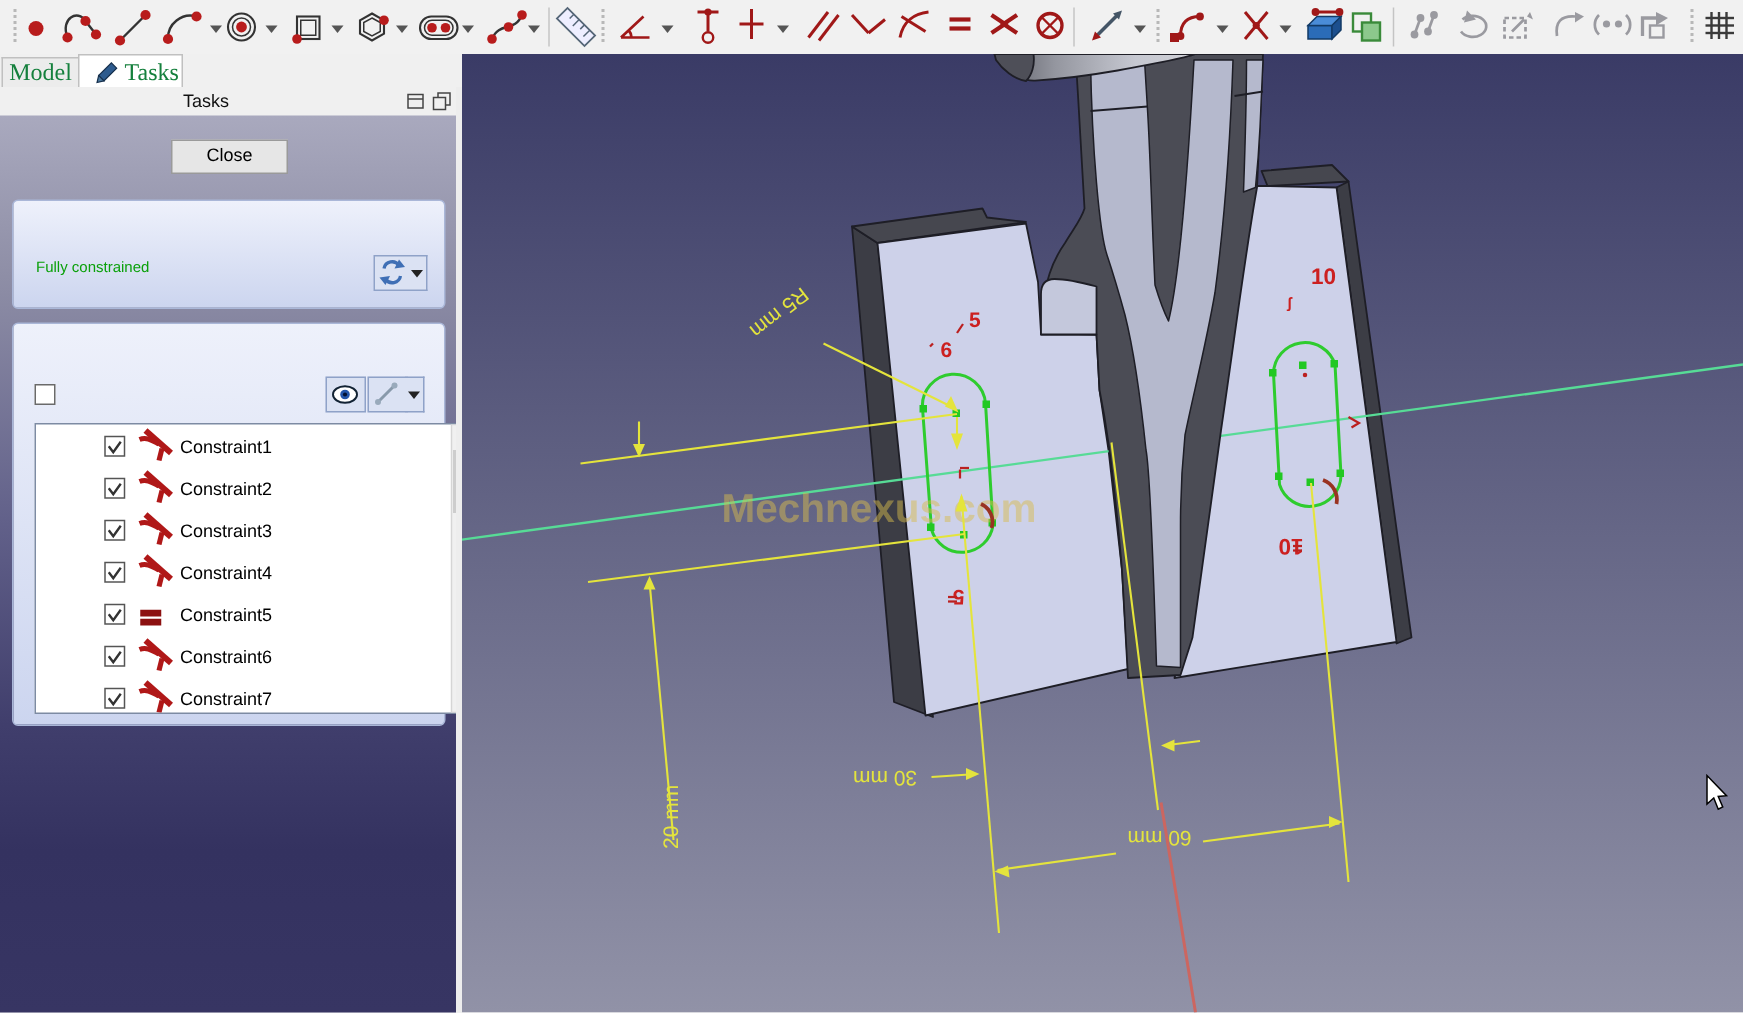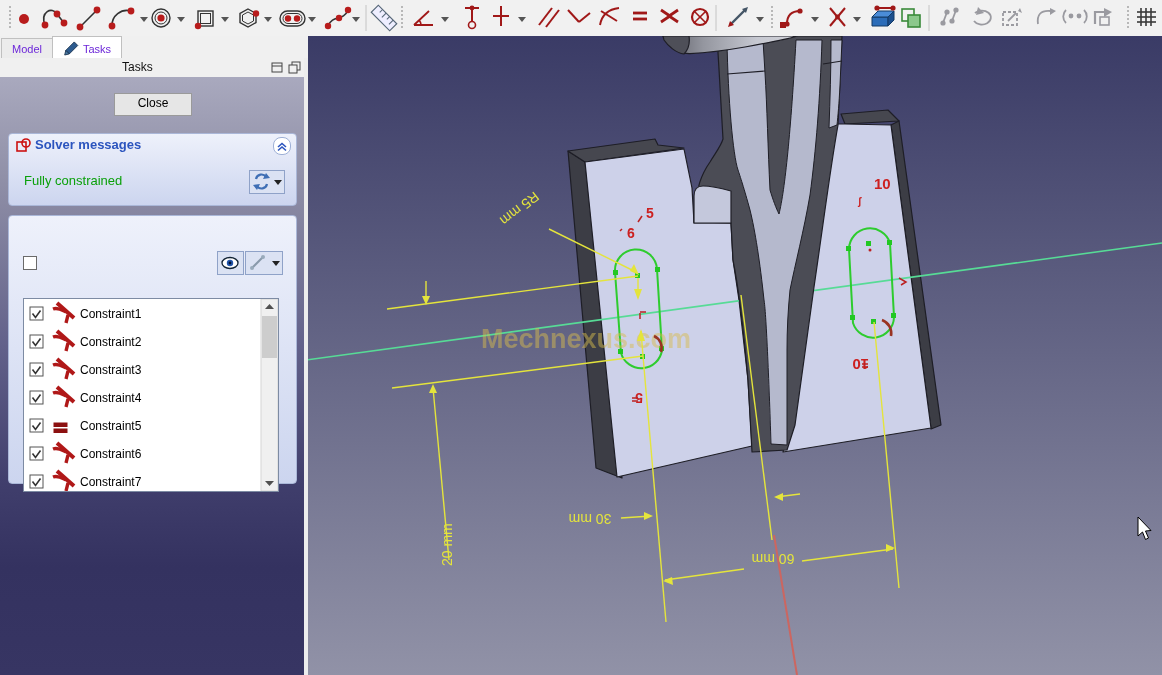"Model" .tab { color: #6d28d9 -> #15803d; font-family: none -> Liberation Serif, serif; font-size: 11px -> 16px }
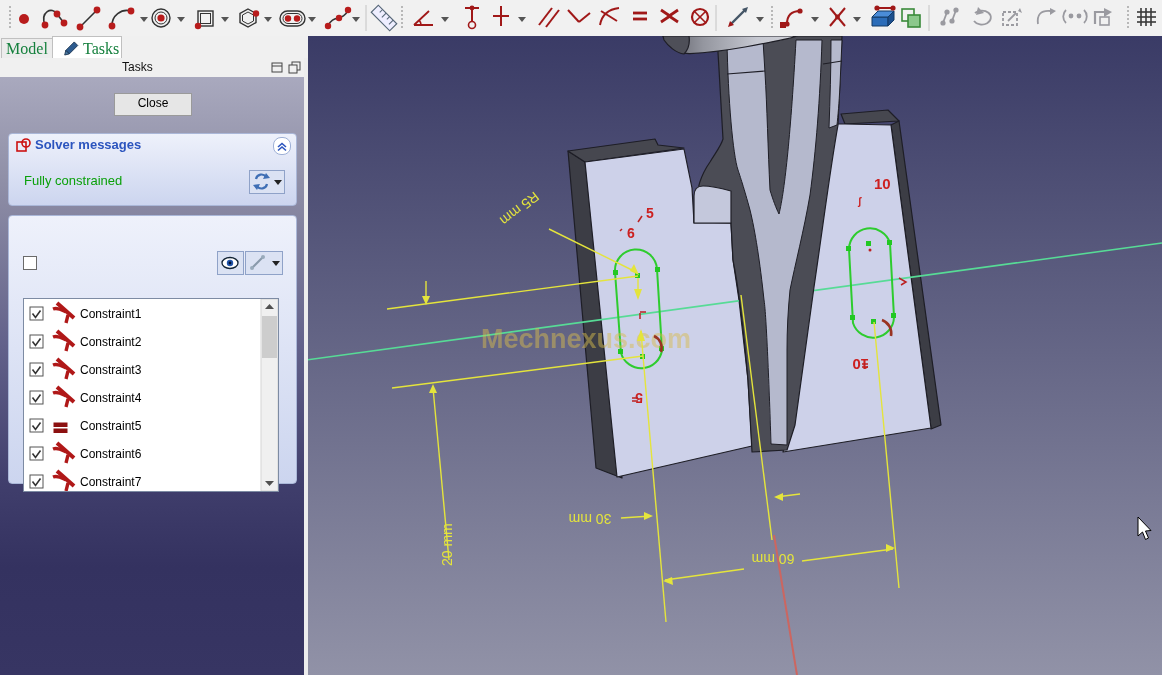"Solver messages" div.ghead { html: <div> <svg> <g> <rect></rect> <circle></circle> </g> </svg> <div>Solver messages</div> <div> <svg> <g> <path></path> <path></path> </g> </svg> </div> </div> -> none }
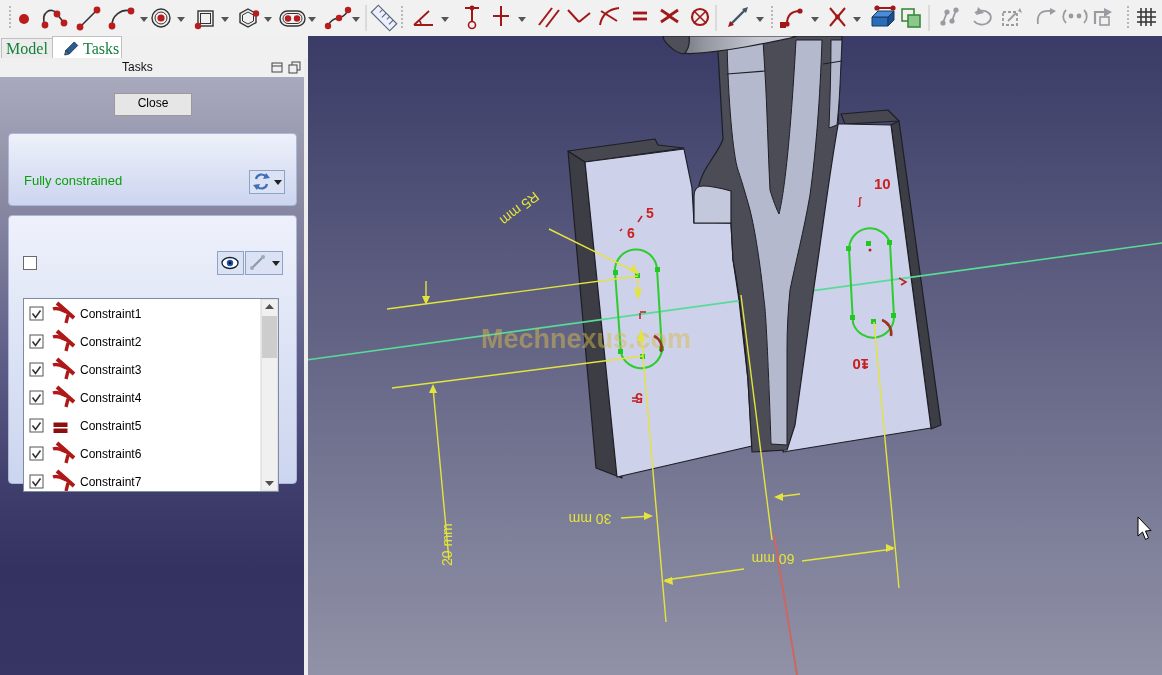"Fully constrained" div { font-size: 13px -> 10px }
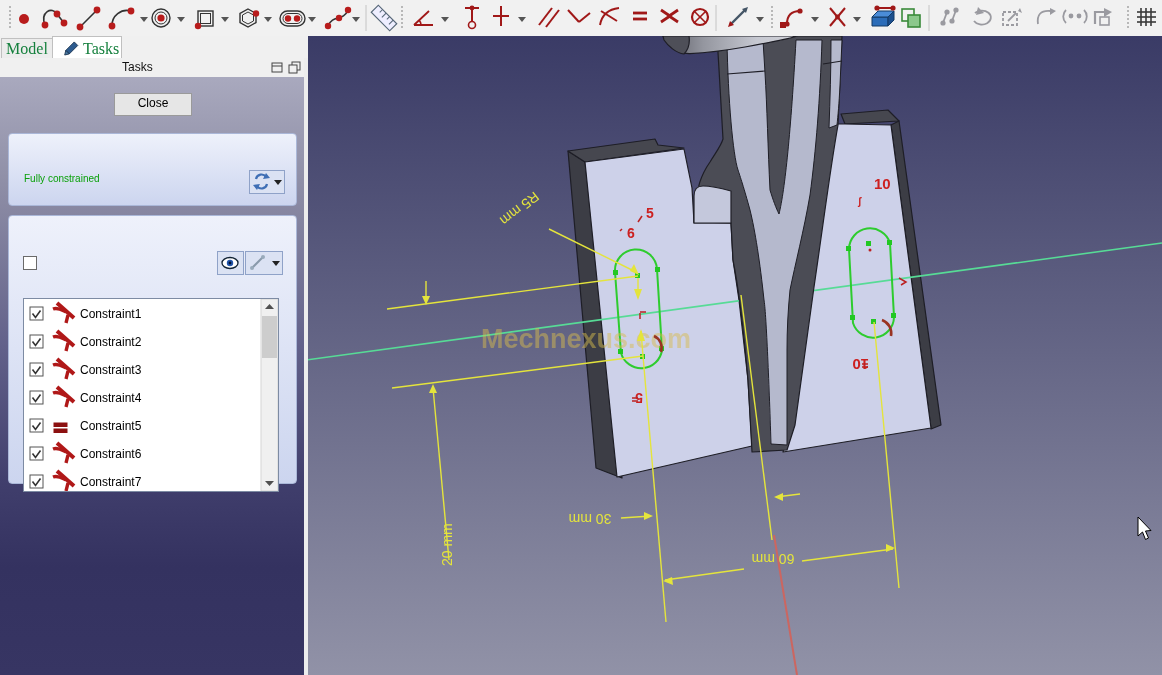"Constraint1" div { padding-left: none -> 40px; top: 82px -> 66px }
